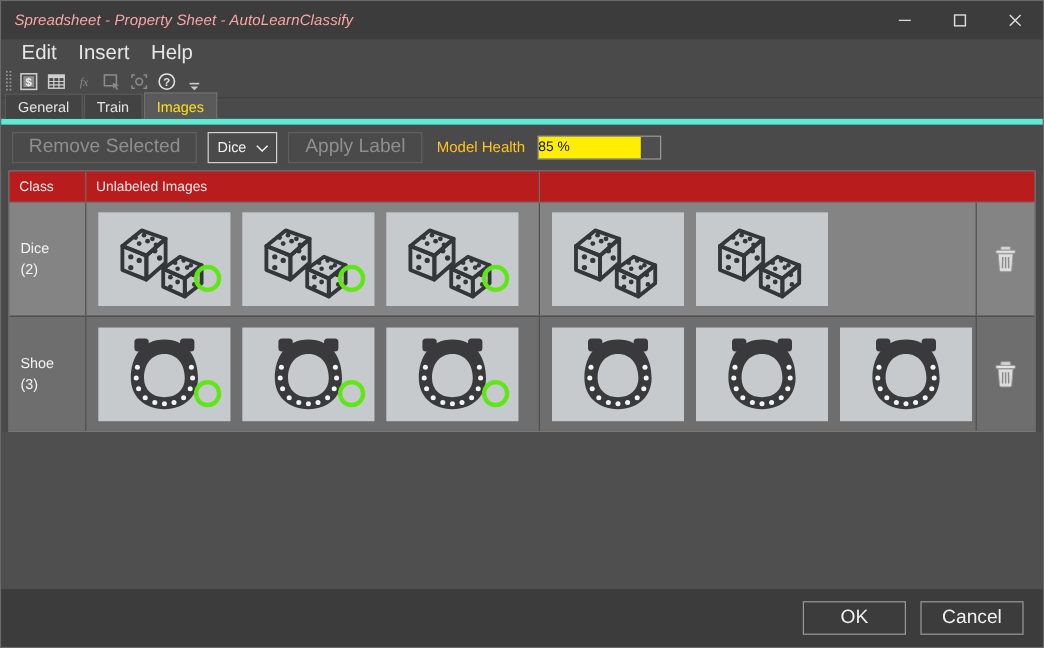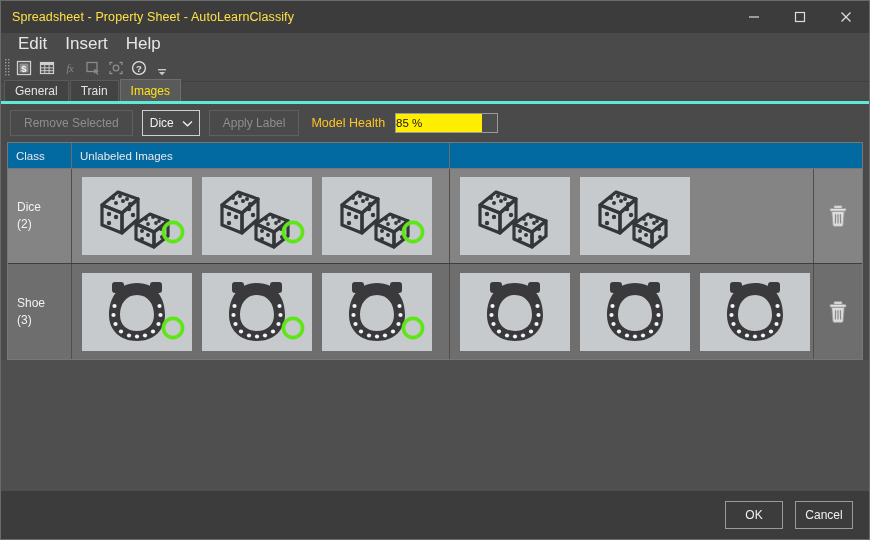"Spreadsheet - Property Sheet -" .title-text { color: #fde047 -> #fca5a5; font-style: none -> italic }
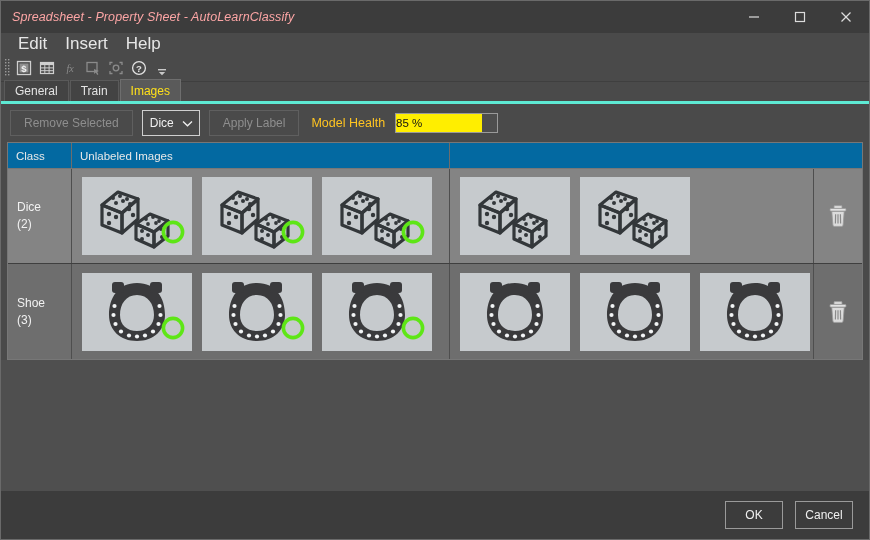"General" .tabstrip { border-bottom: 3px solid #5eead4 -> 5px solid #5eead4 }
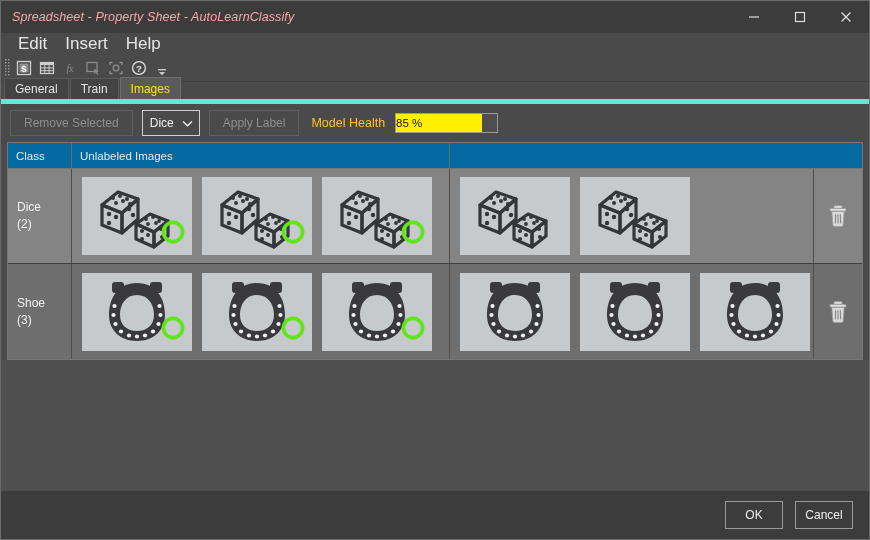"Remove Selected" .btn { font-size: 12px -> 16px }
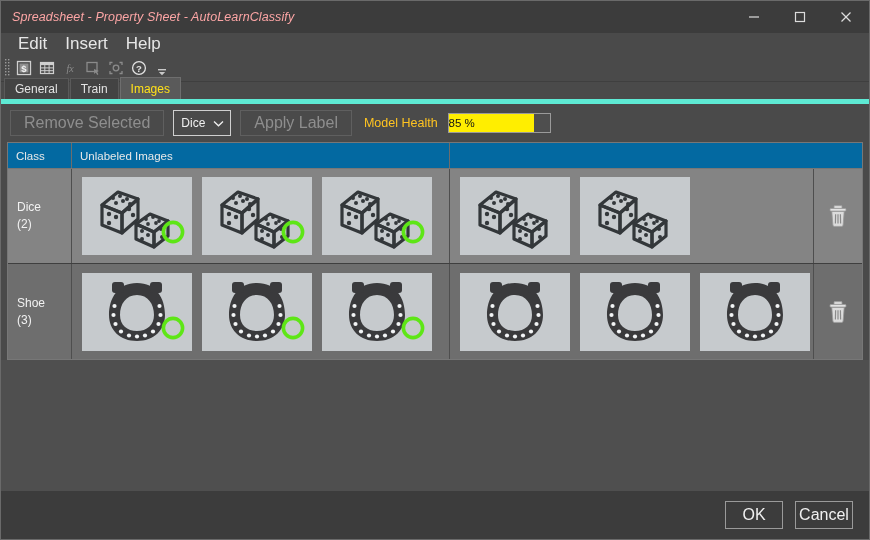"Class" .thead { background: #0369a1 -> #b91c1c }
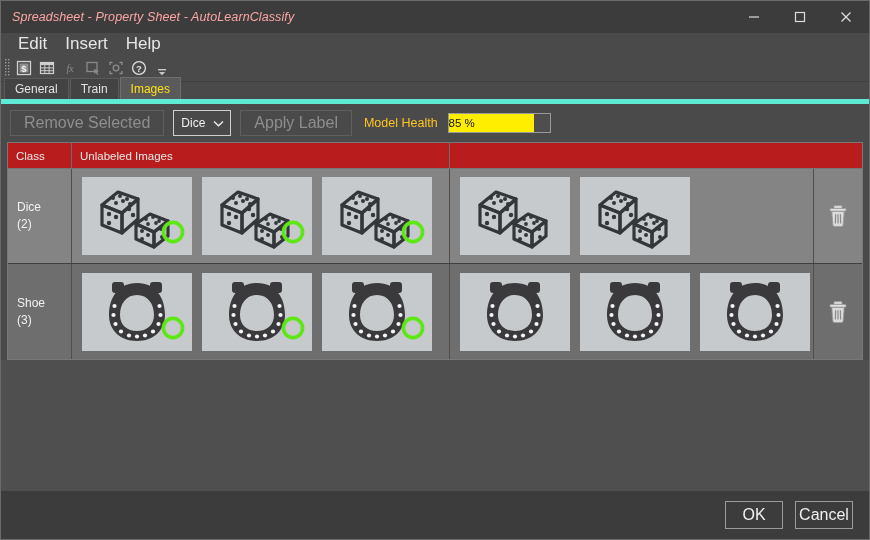"OK" .footer .btn { width: 58px -> 86px }
